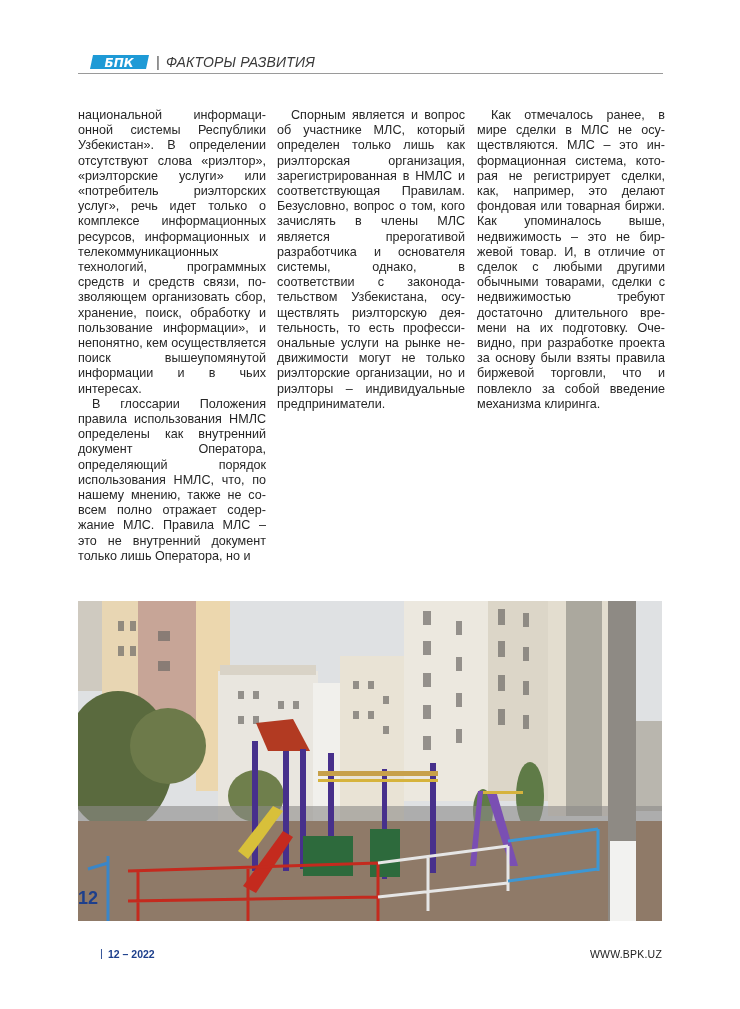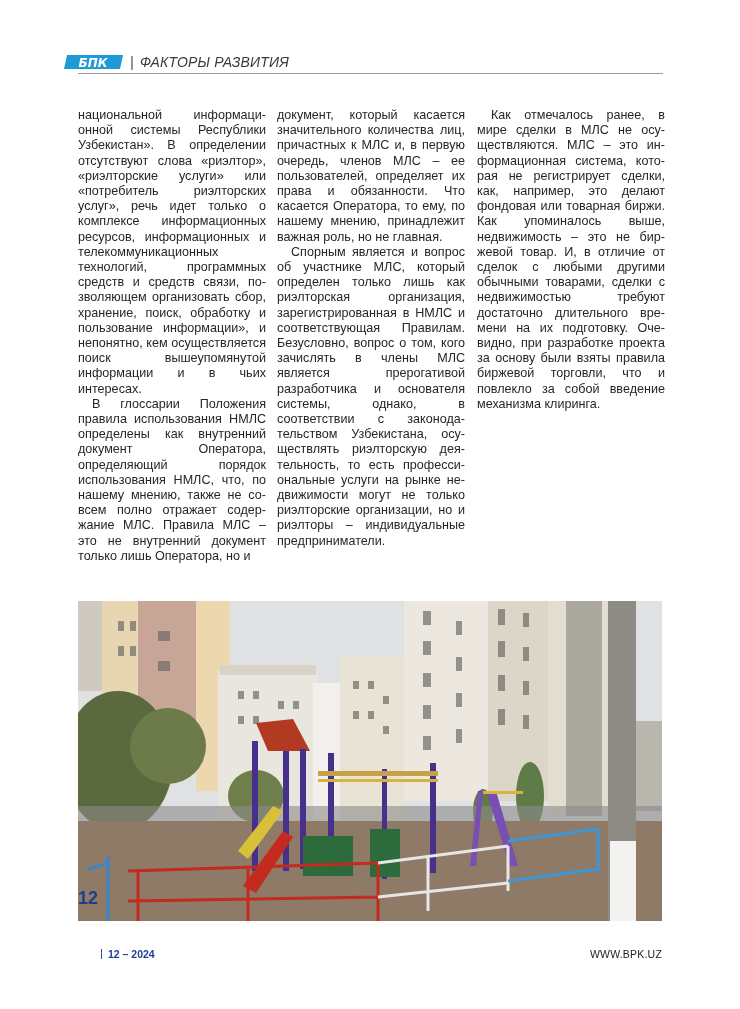"БПК" .header { left: 64px -> 90px }
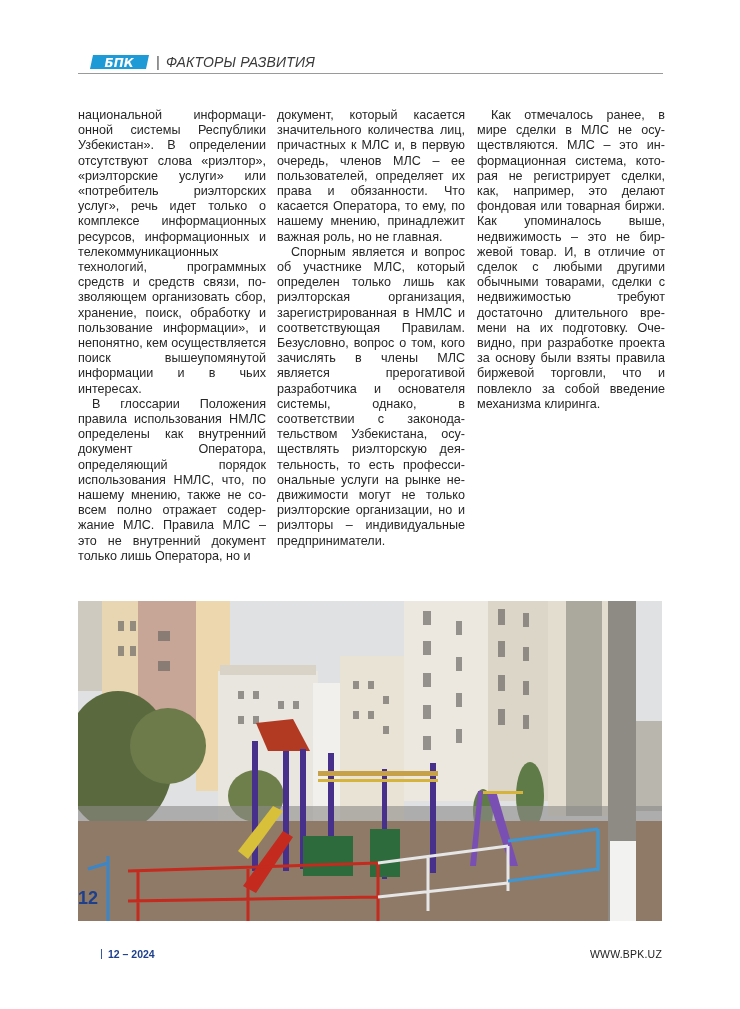"документ, который касается значительного" p { html: <p>документ, который касается значительного количества лиц, причастных к МЛС и, в первую очередь, членов МЛС – ее пользователей, опреде­ляет их права и обязанности. Что касается Оператора, то ему, по нашему мнению, при­надлежит важная роль, но не главная.</p> -> none }
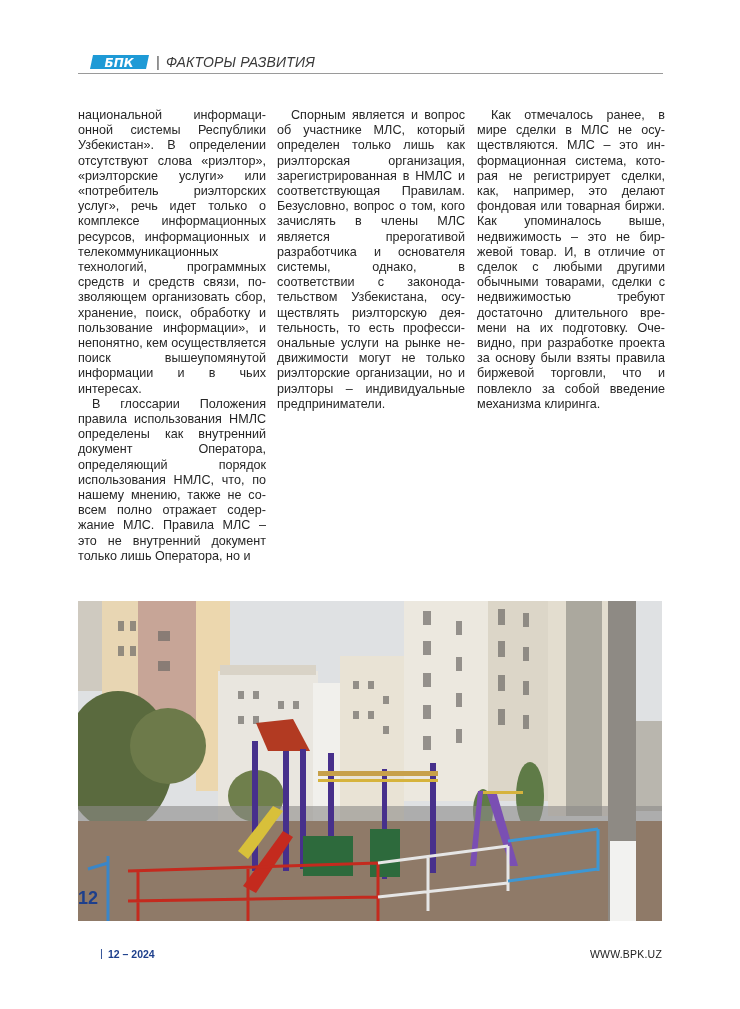"12 – 2024" span.issue { text: 2024 -> 2022 }
